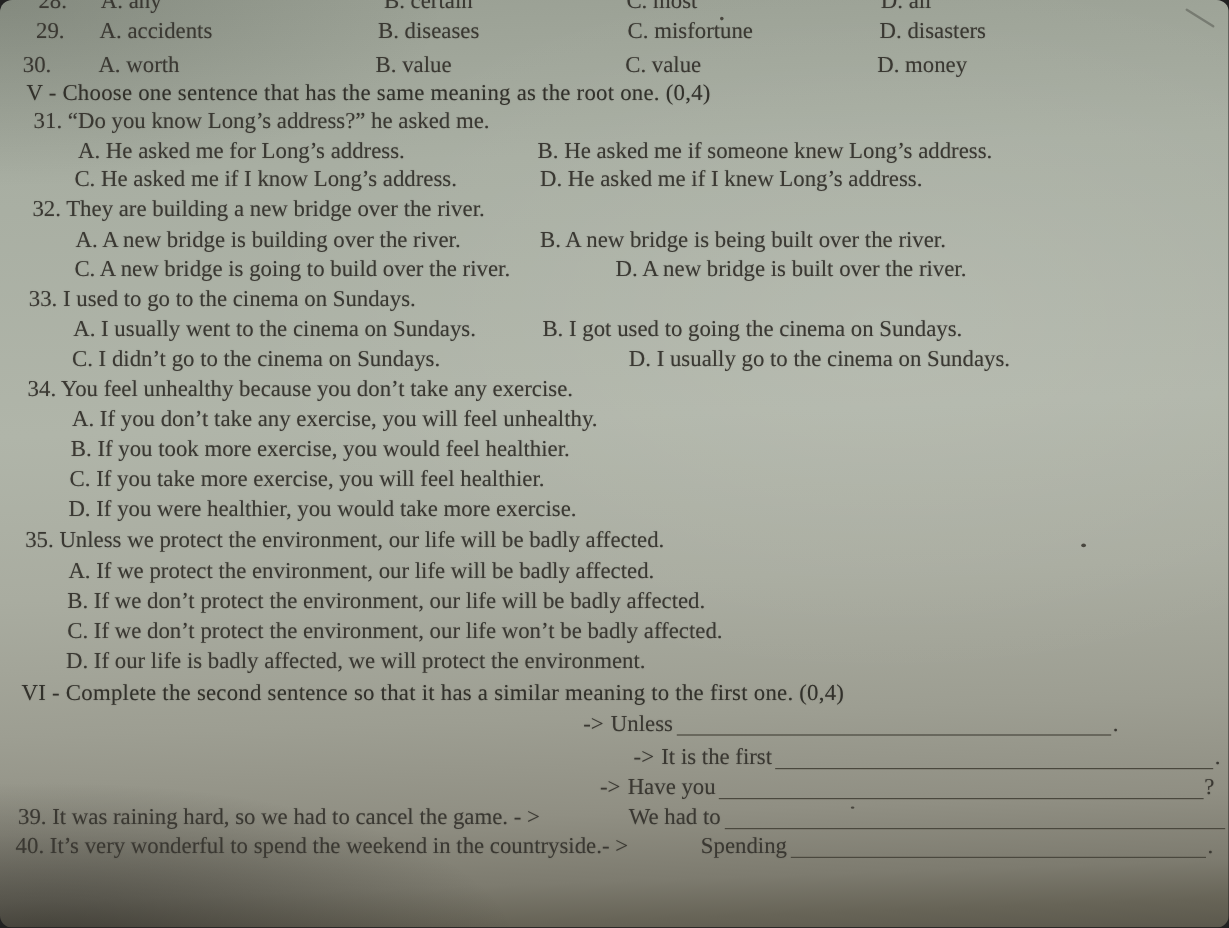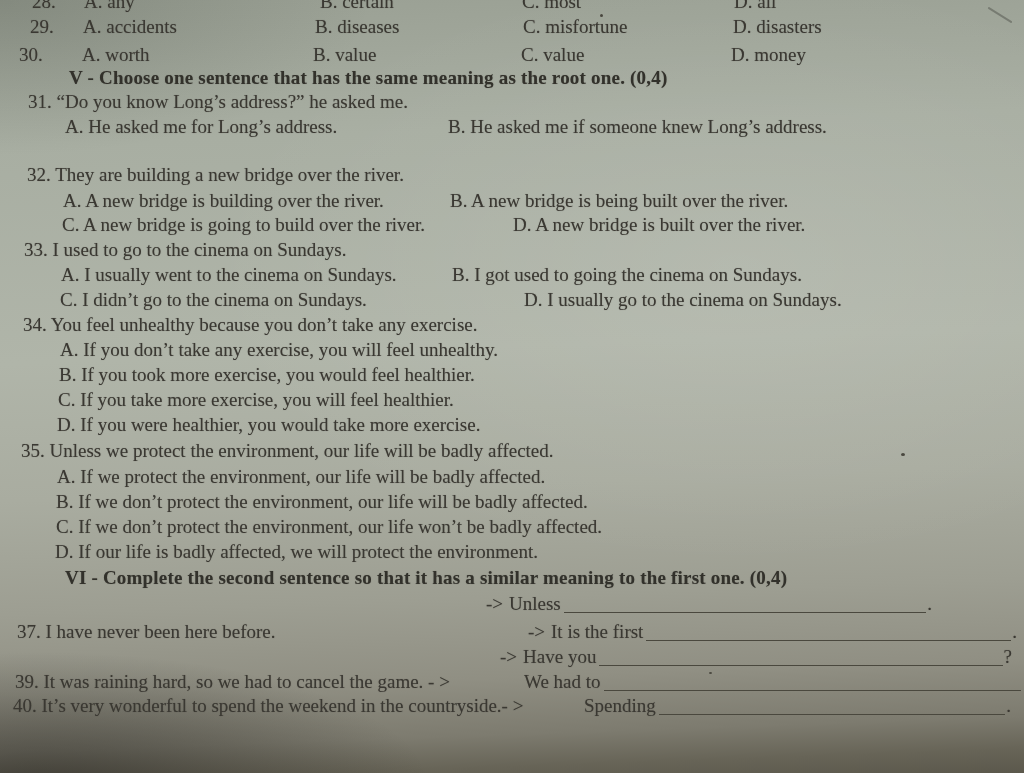"28." .photo { border-radius: none -> 10px }
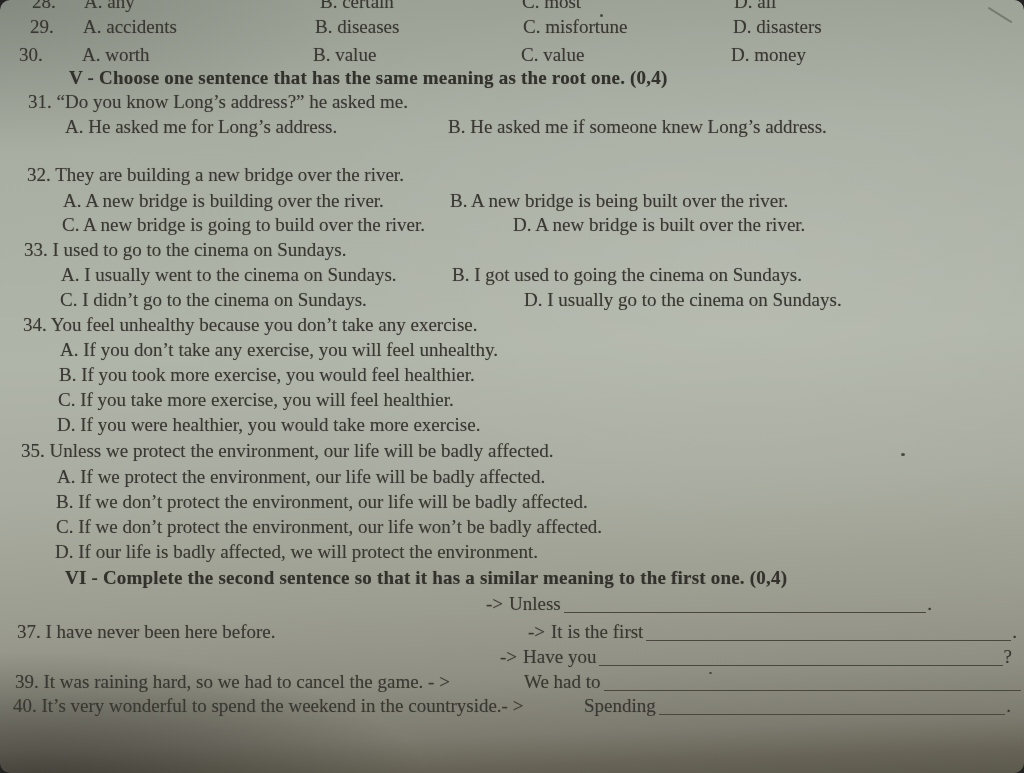"V - Choose one sentence" .bold { font-weight: bold -> normal; margin-left: 47px -> none }
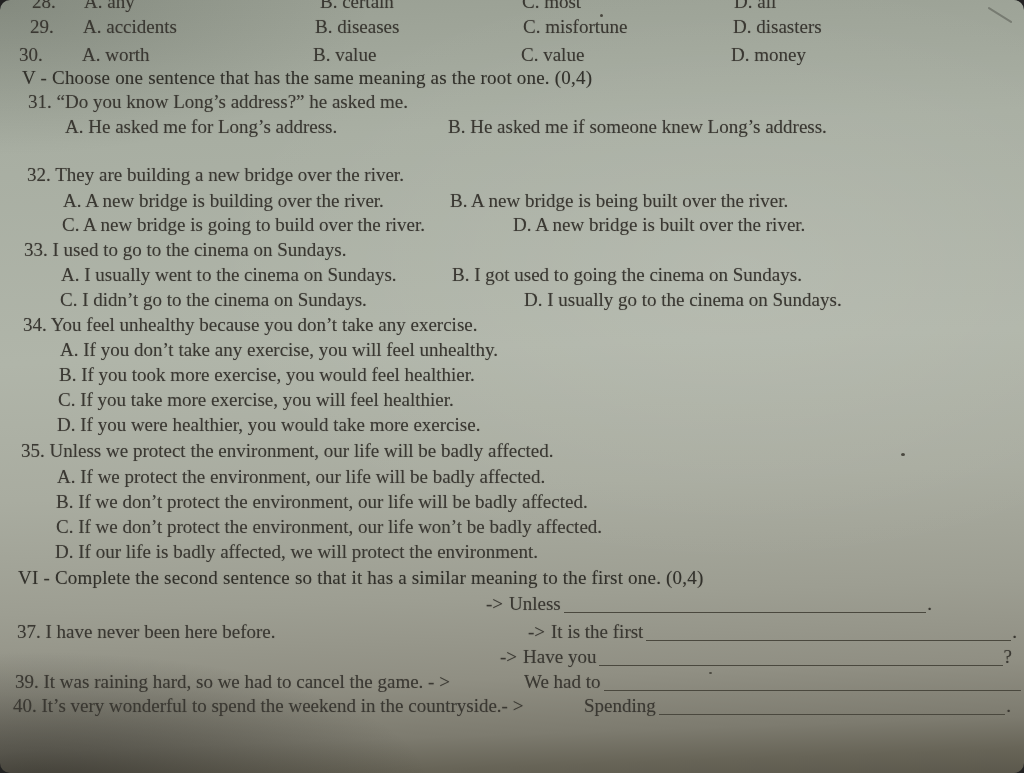"C. He asked me if" div.ln { html: none -> <div> <span>C. He asked me if I know Long’s address.</span> <span>D. He asked me if I knew Long’s address.</span> </div> }
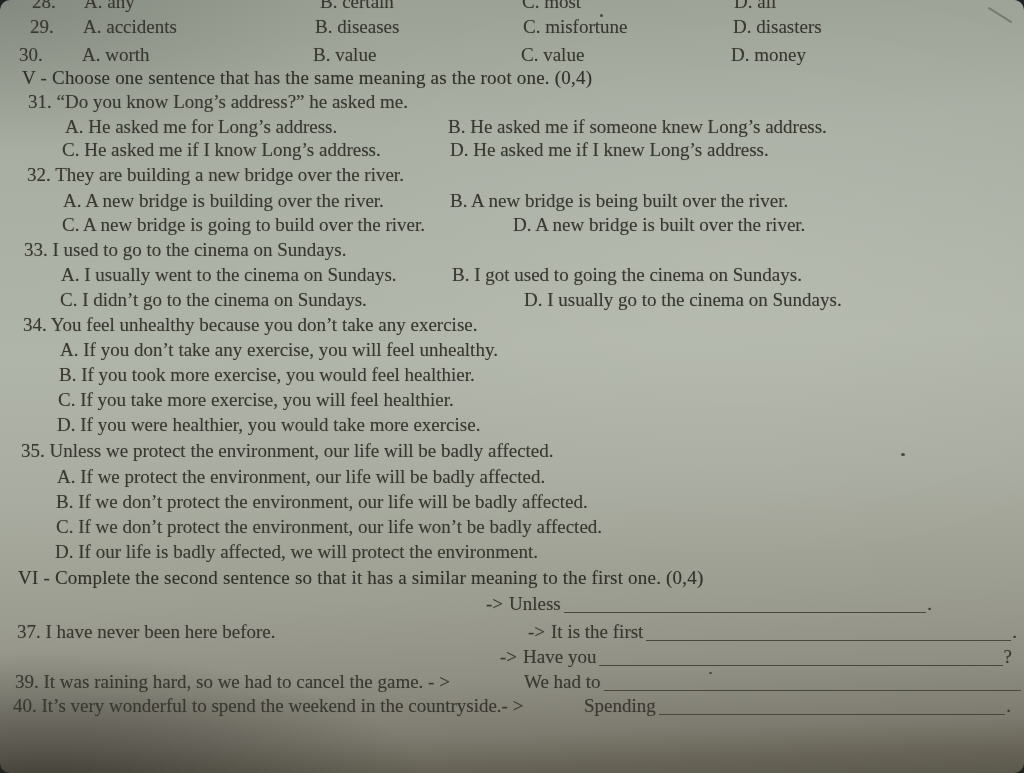"37. I have never been" span.seg { html: <span>37. I have never been here before.</span> -> none }
